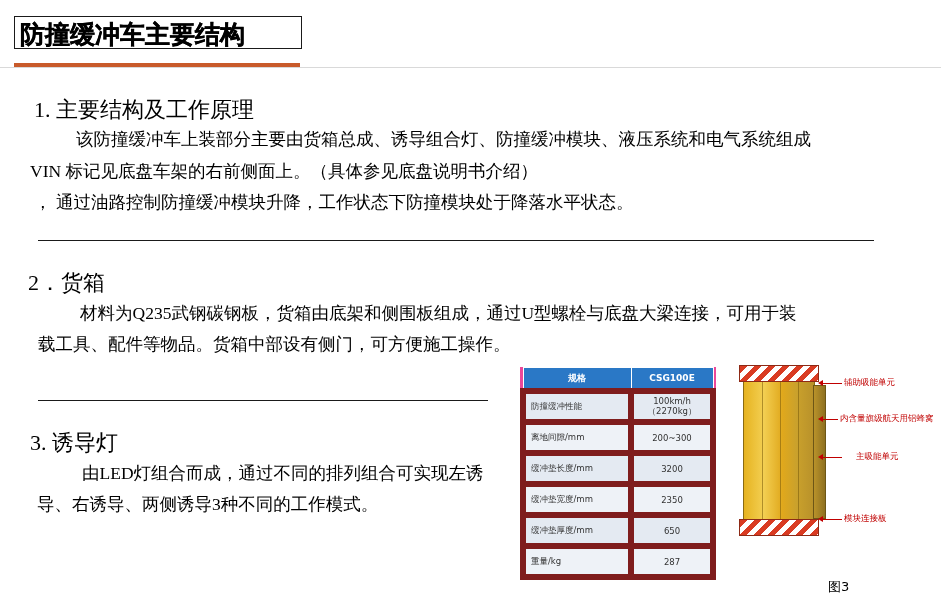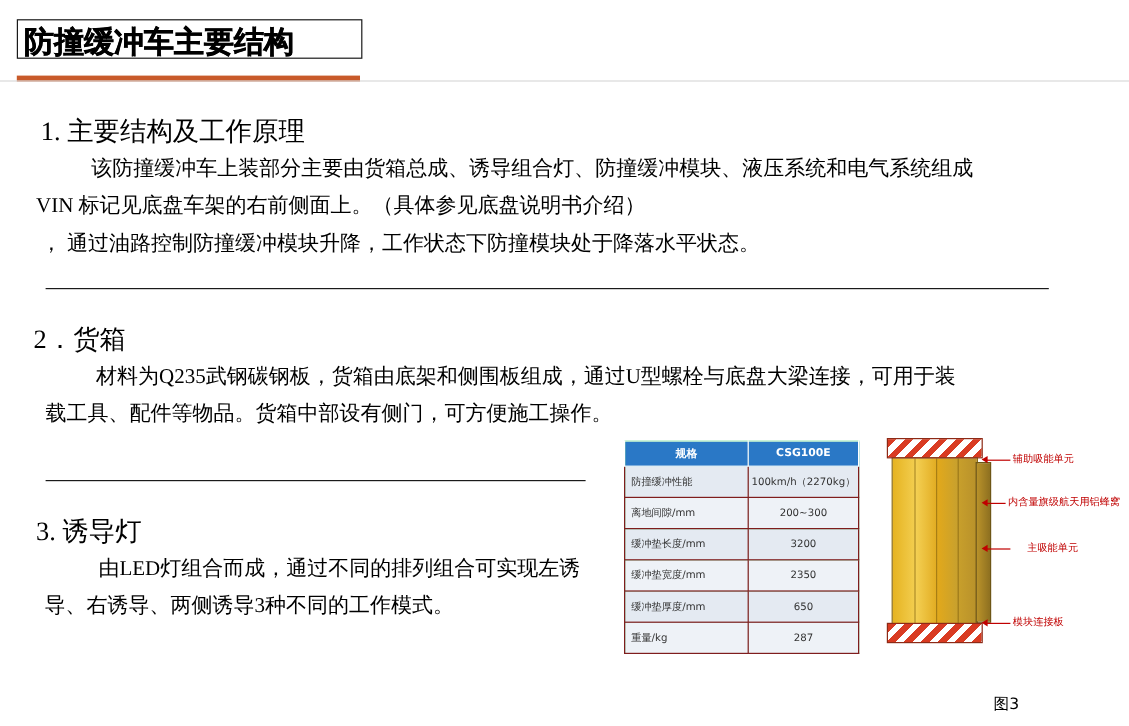"该防撞缓冲车上装部分主要由货箱总成、诱导组合灯、防撞缓冲模块、液压系统和电气系统" #sec1 .l2 { font-family: none -> Liberation Mono, monospace }
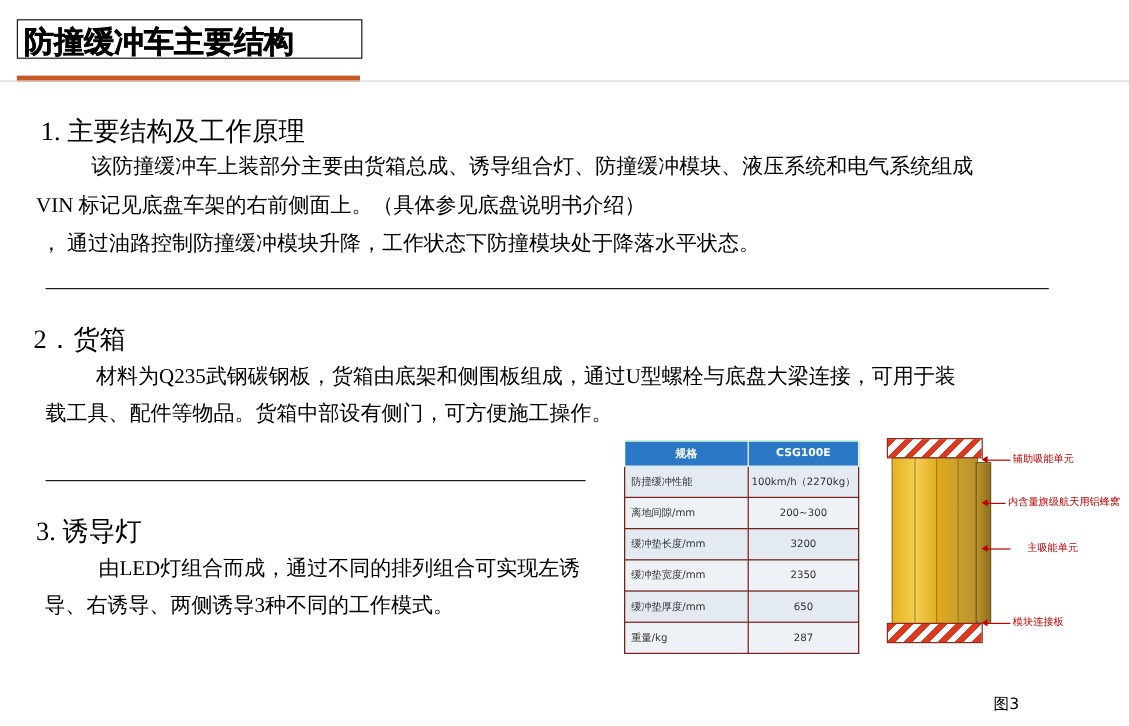"规格" .spec-table { background: #22c55e -> #ec4899 }
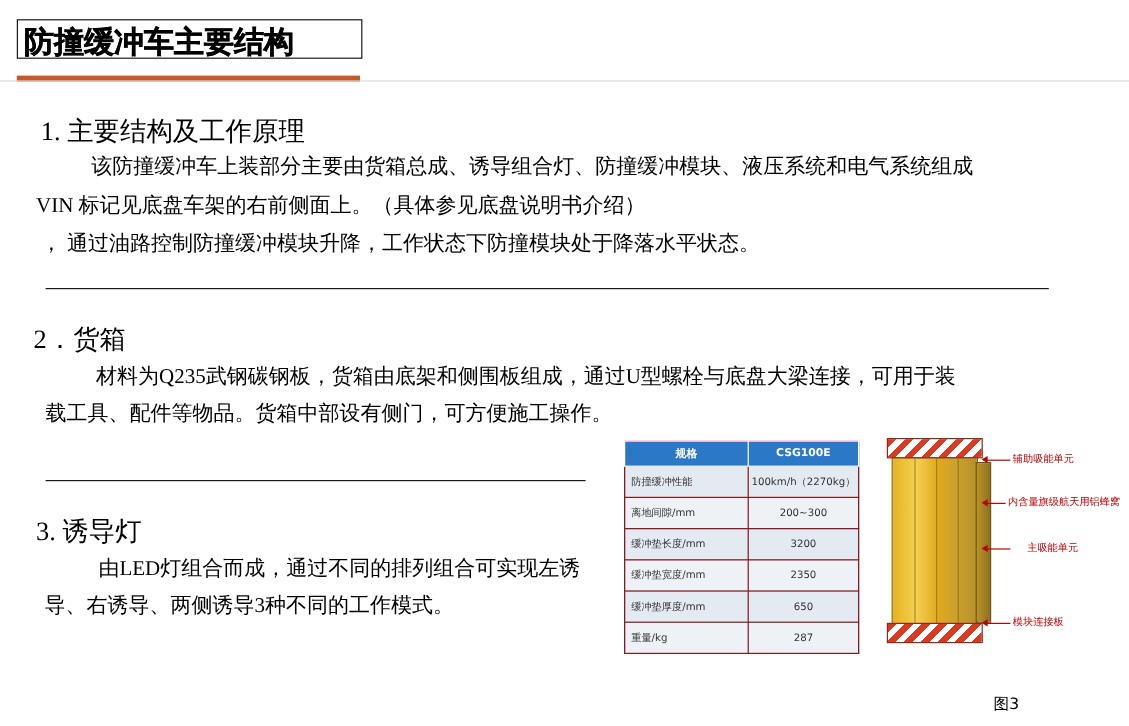"防撞缓冲性能" .spec-table td { border: 1px solid #7f1d1d -> 6px solid #7f1d1d }
